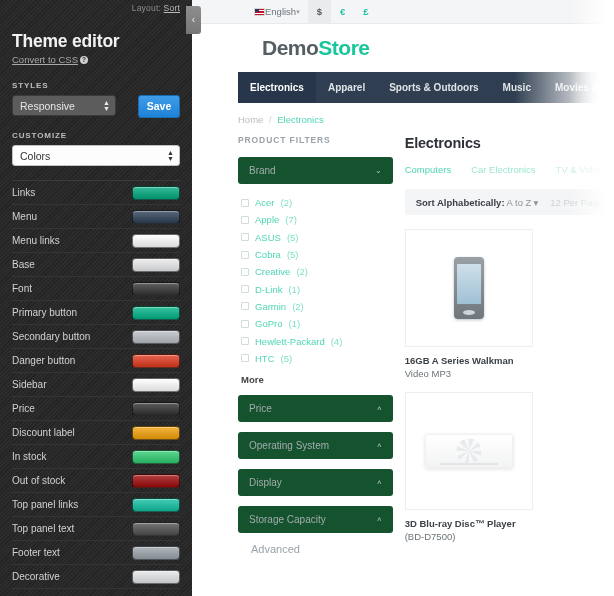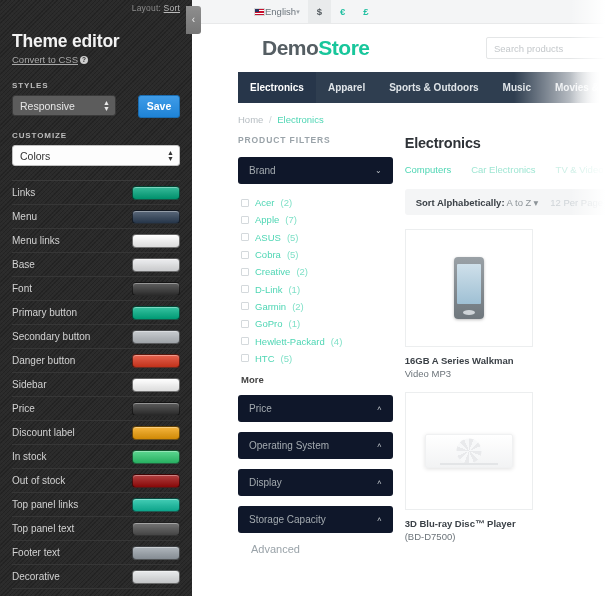"Search products" div.searchbox { html: <div>Search products</div> -> none }
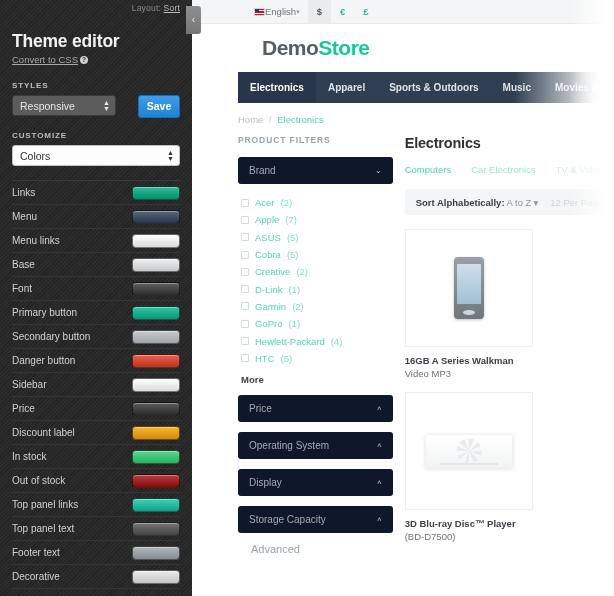"Brand" .acc { background: #0f172a -> #14532d }
